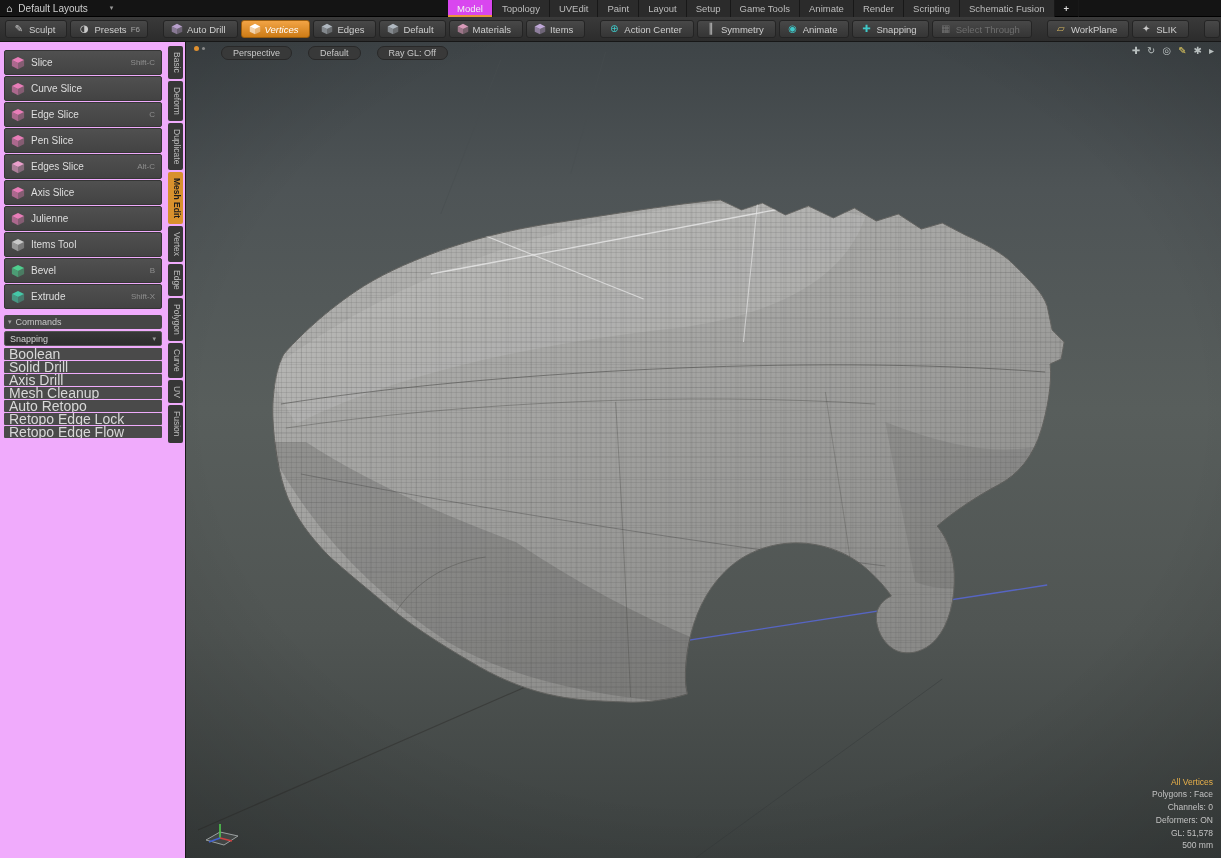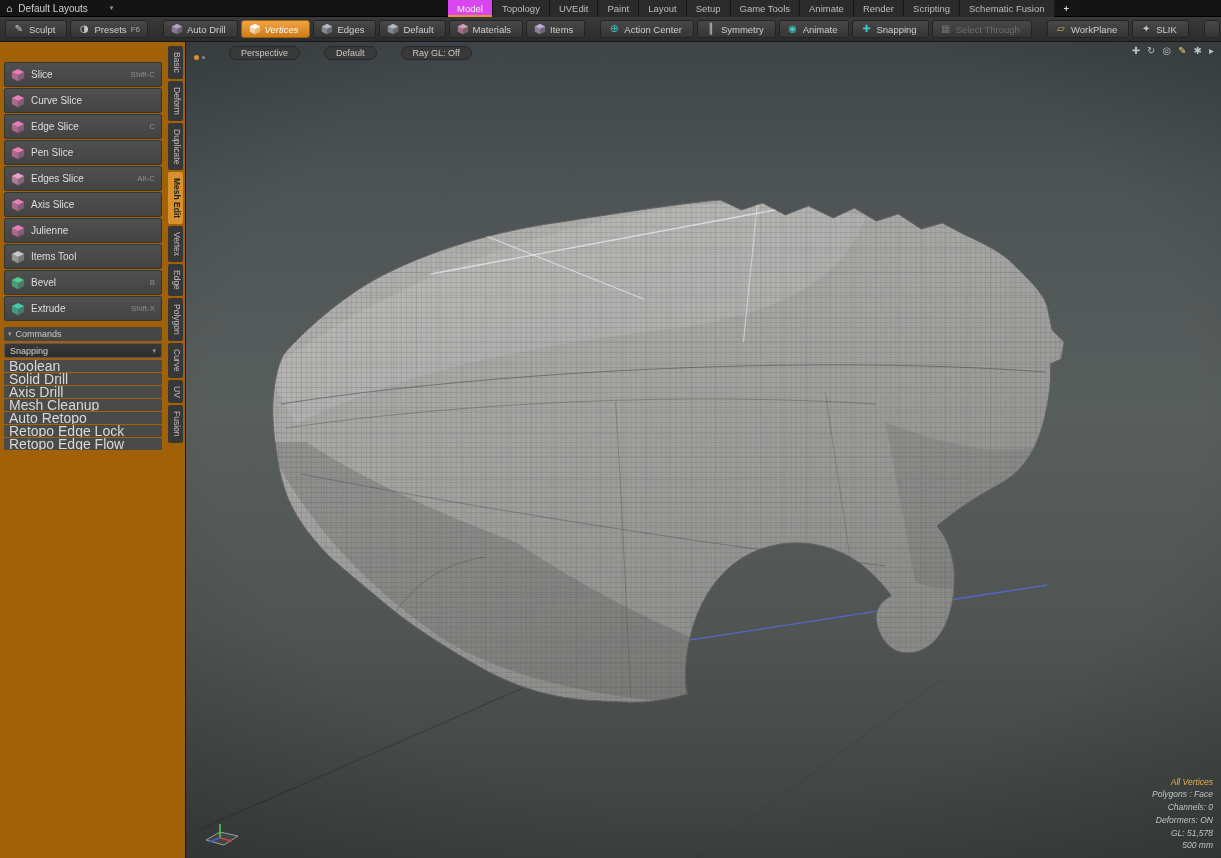"Perspective" .vp-controls { align-items: flex-end -> flex-start; gap: 24px -> 16px }
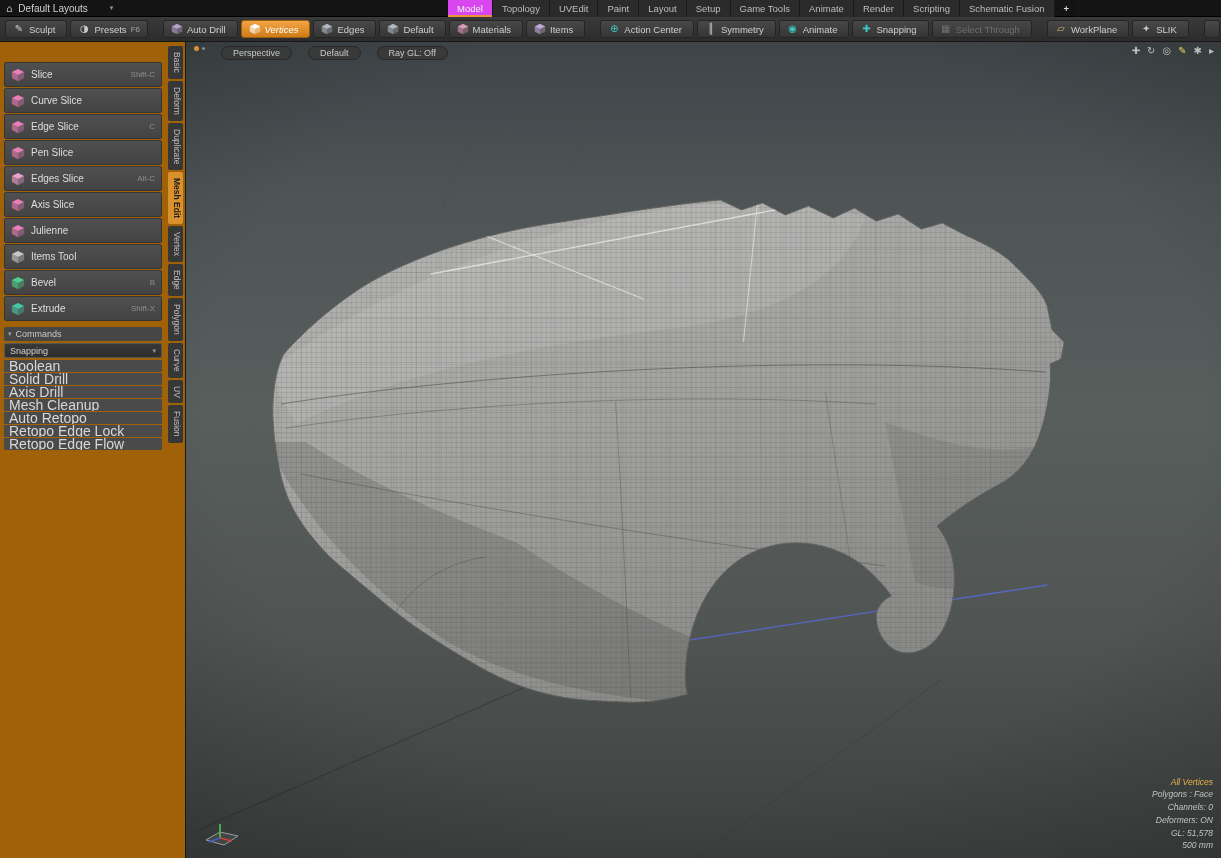"Slice" .left-panel { background: #a16207 -> #f0abfc; padding-top: 20px -> 8px }
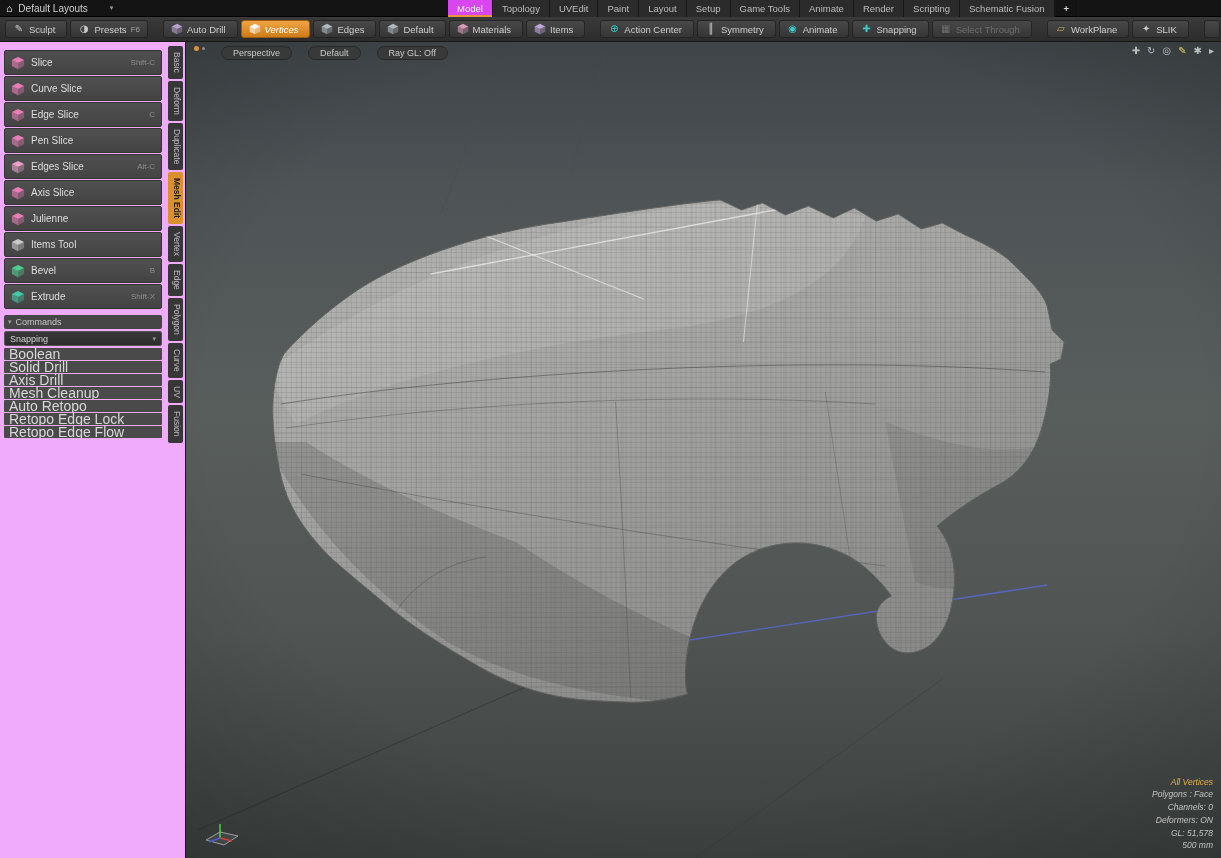"All Vertices" .vp-info { font-style: italic -> none }
